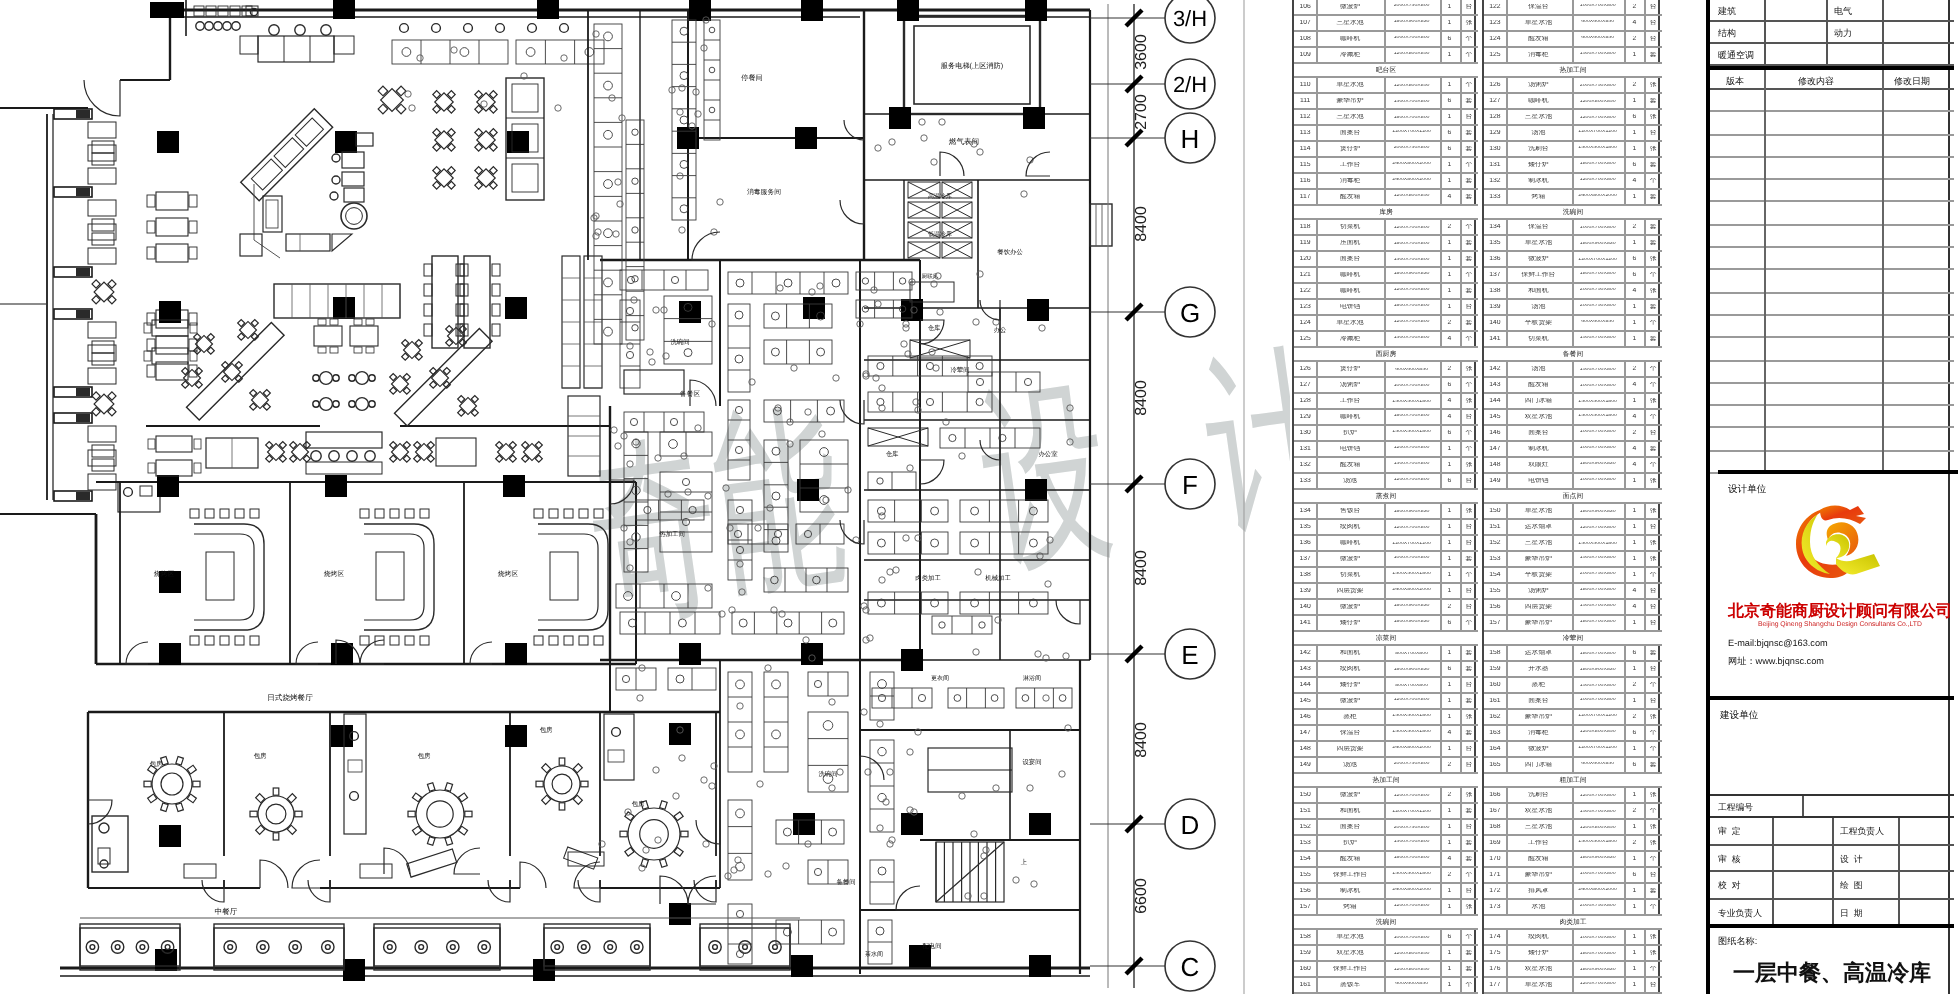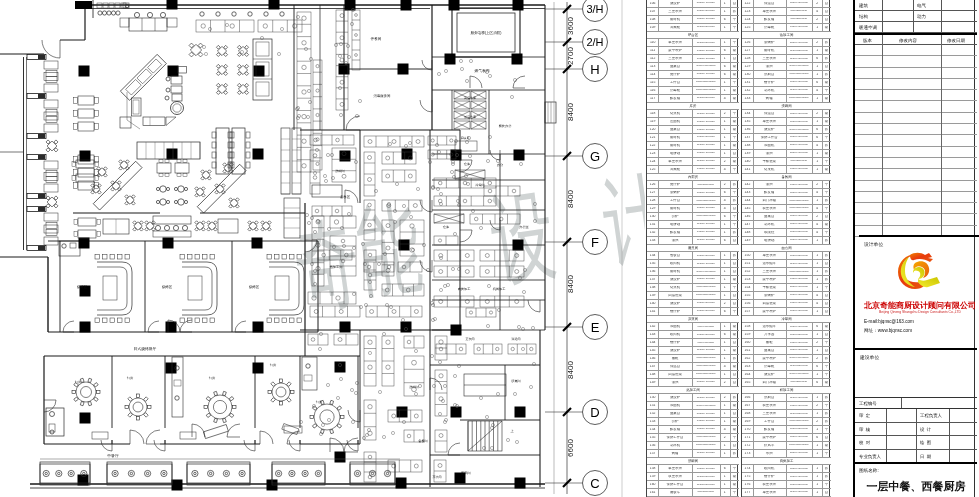"一层中餐、西餐厨房" div { text: 西餐厨房 -> 高温冷库 }
